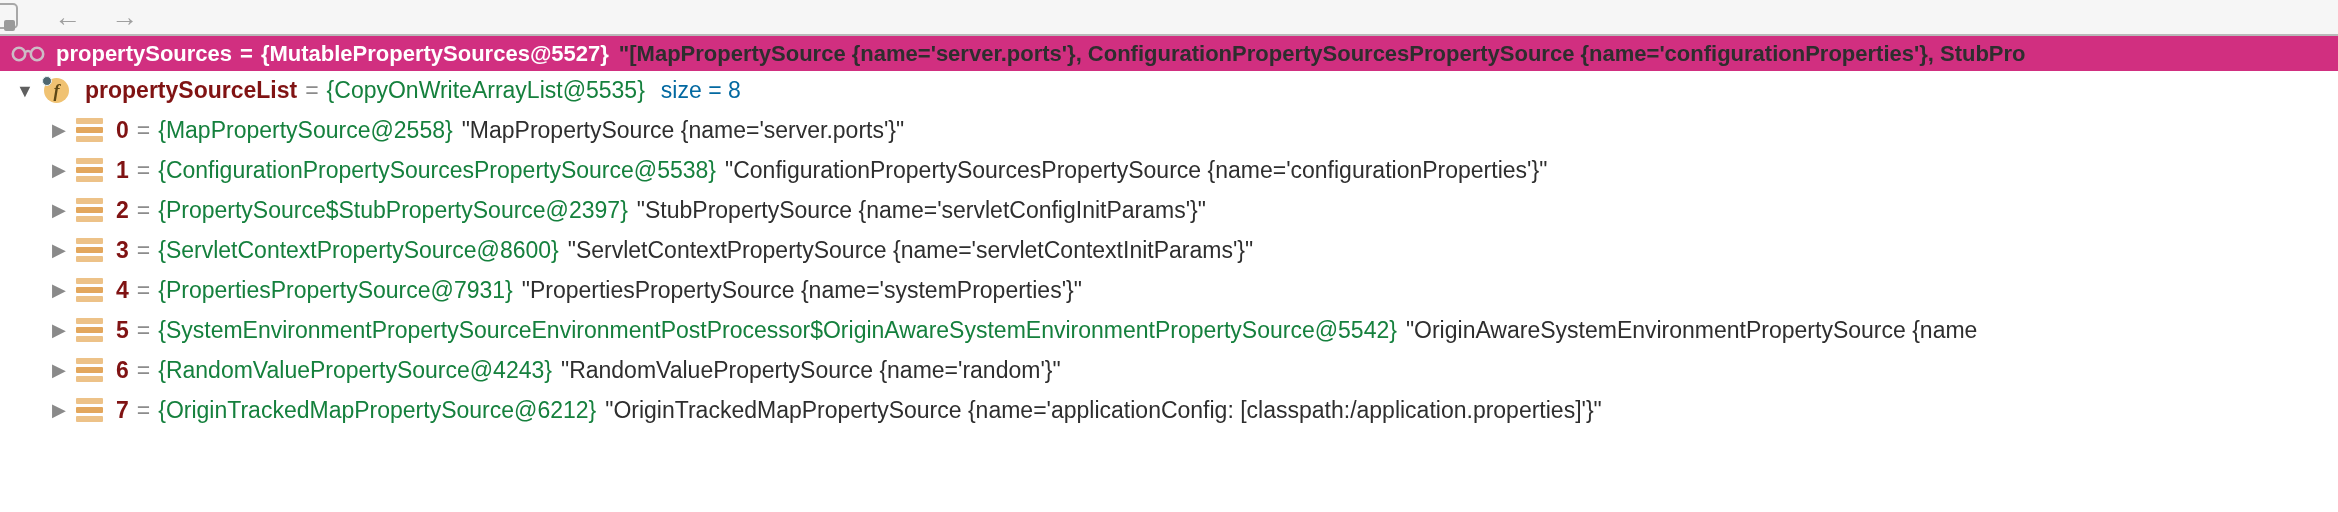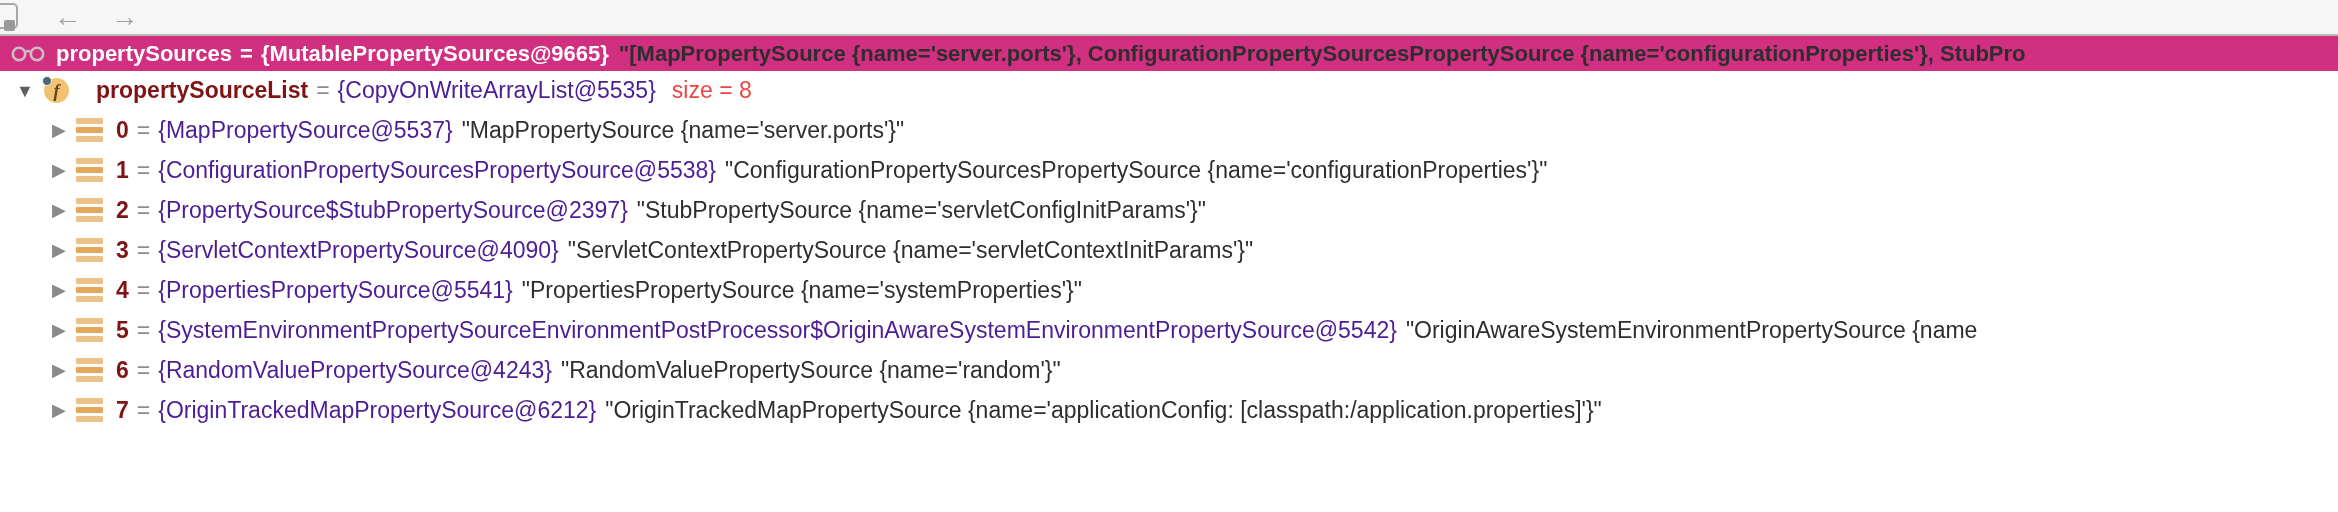"{MutablePropertySources@9665}" span.typ { text: MutablePropertySources@9665 -> MutablePropertySources@5527 }
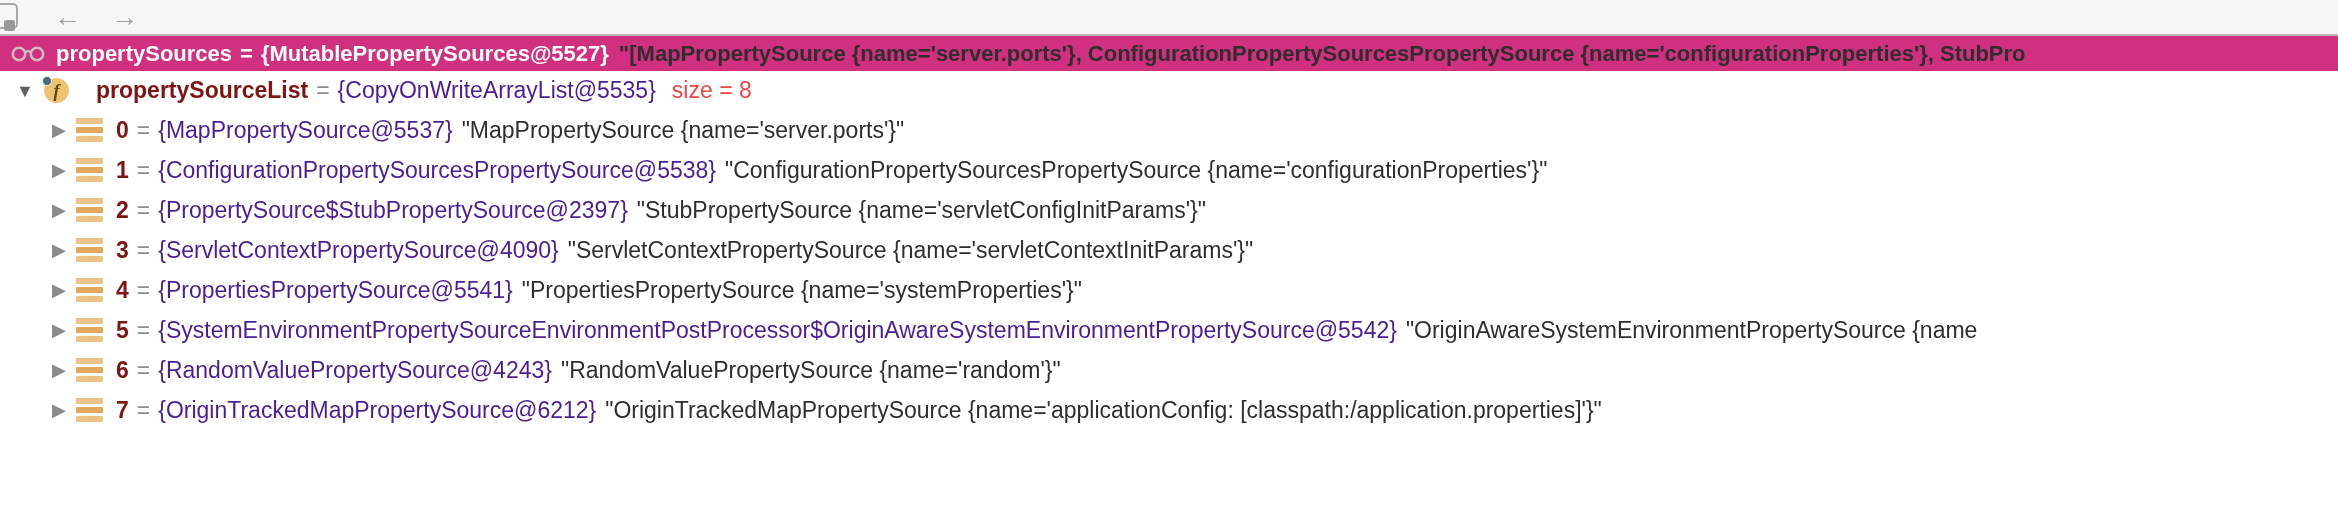"propertySourceList" .fname { margin-left: 27px -> 16px }
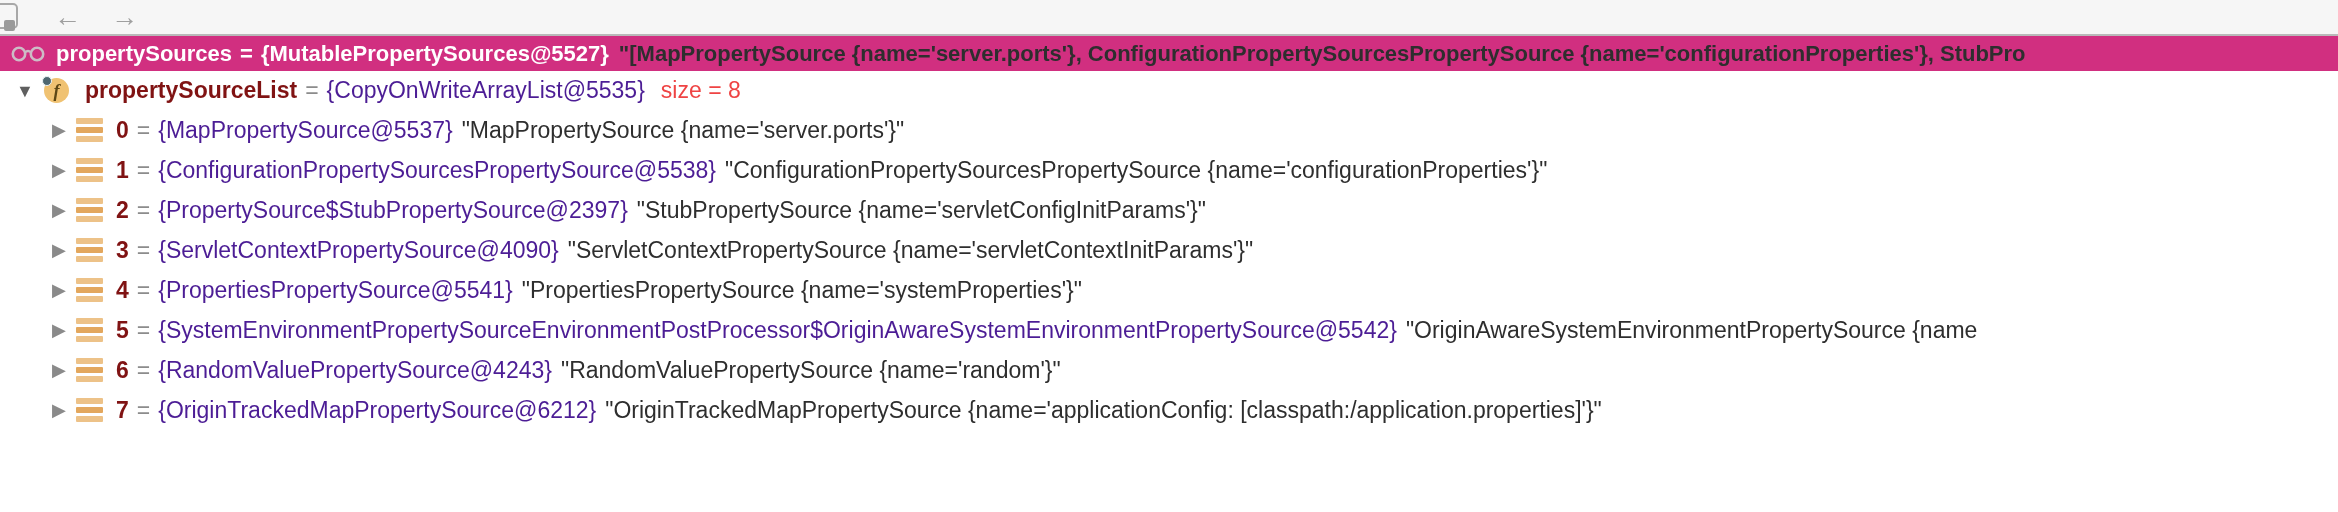"{CopyOnWriteArrayList@5535}" .typ { color: #4c1d95 -> #15803d }
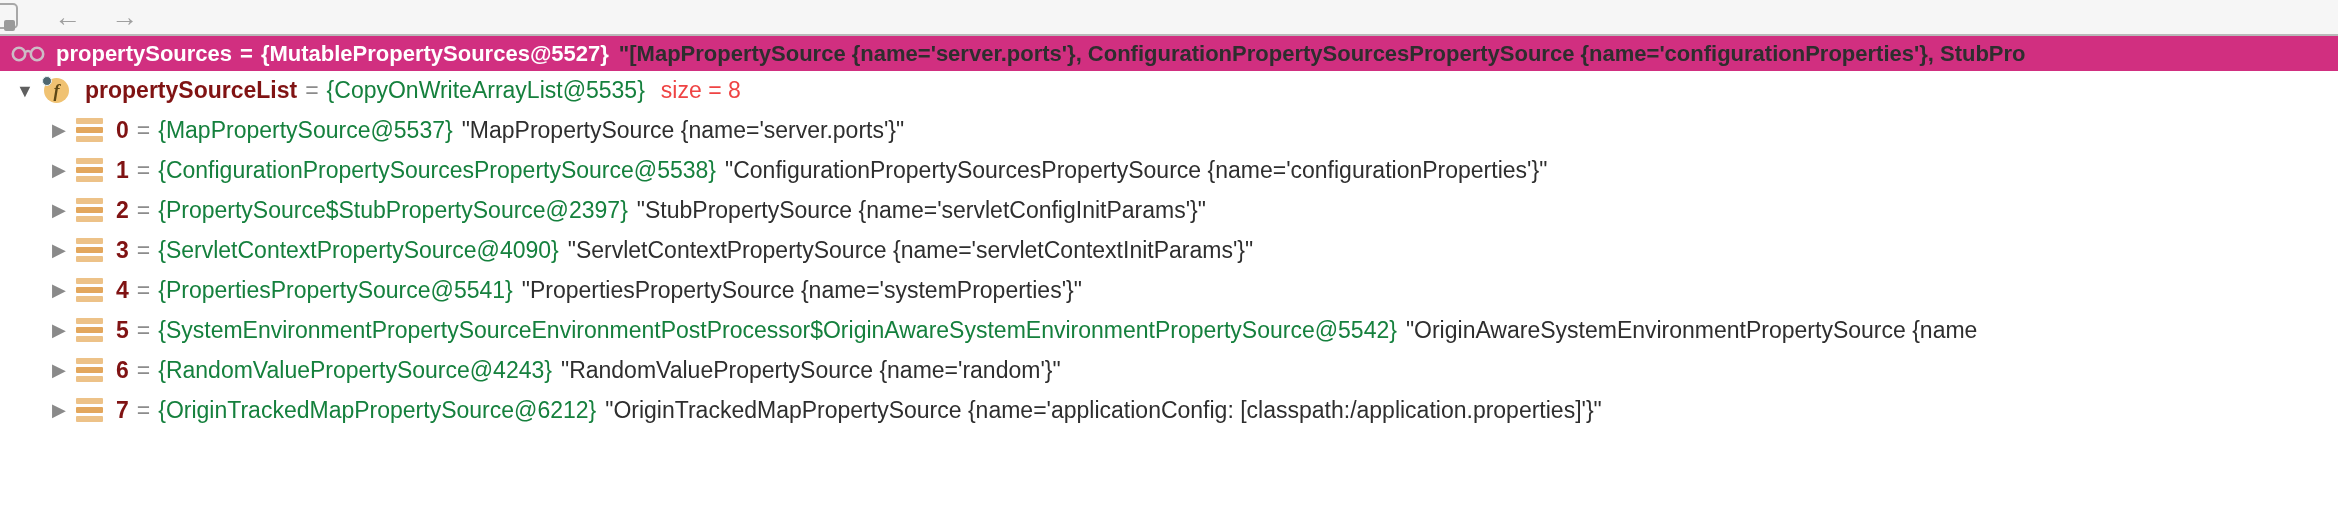"size = 8" .size { color: #ef4444 -> #0369a1 }
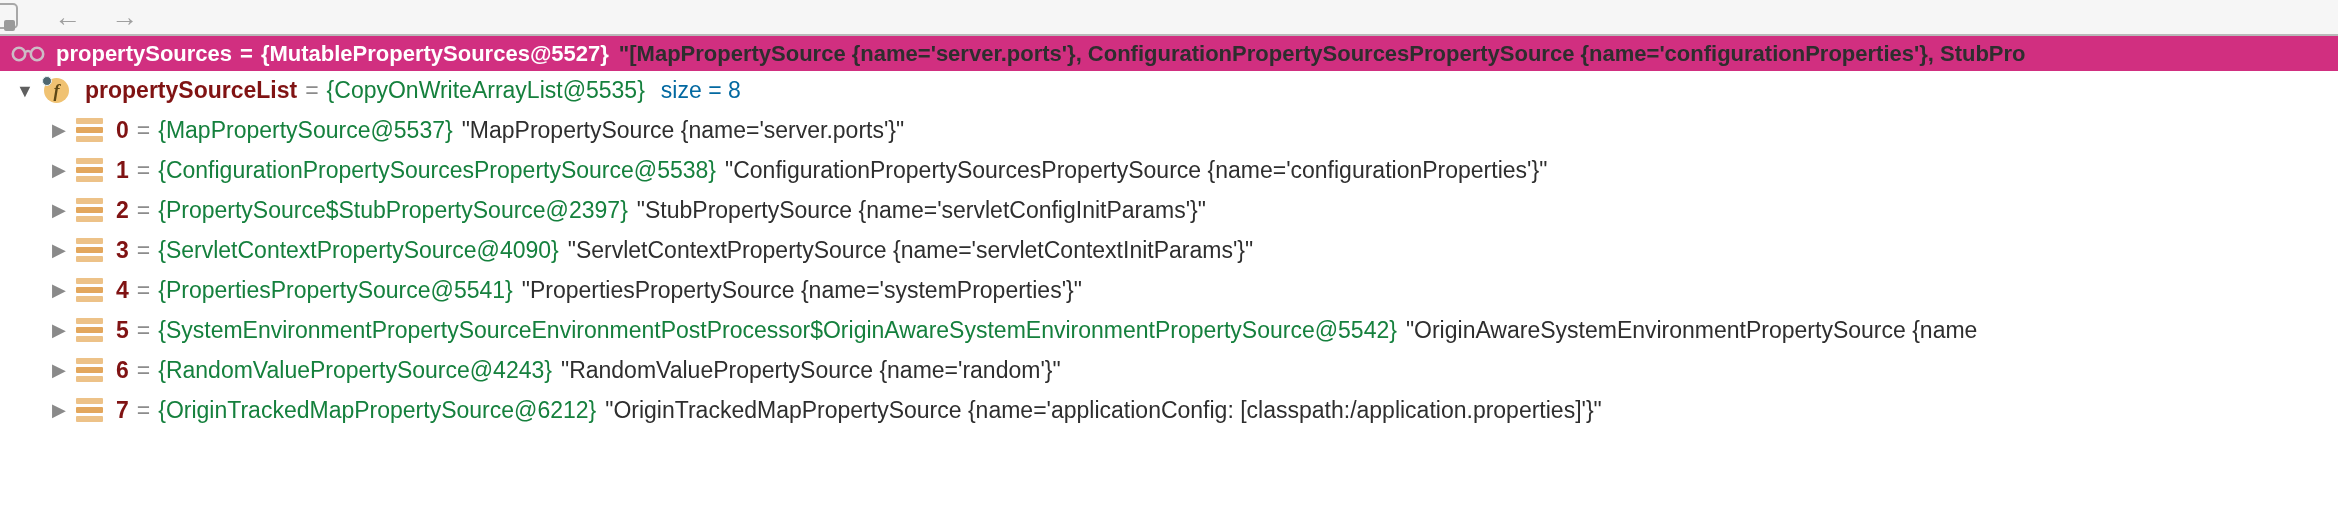"{MapPropertySource@5537}" span.typ { text: MapPropertySource@5537 -> MapPropertySource@2558 }
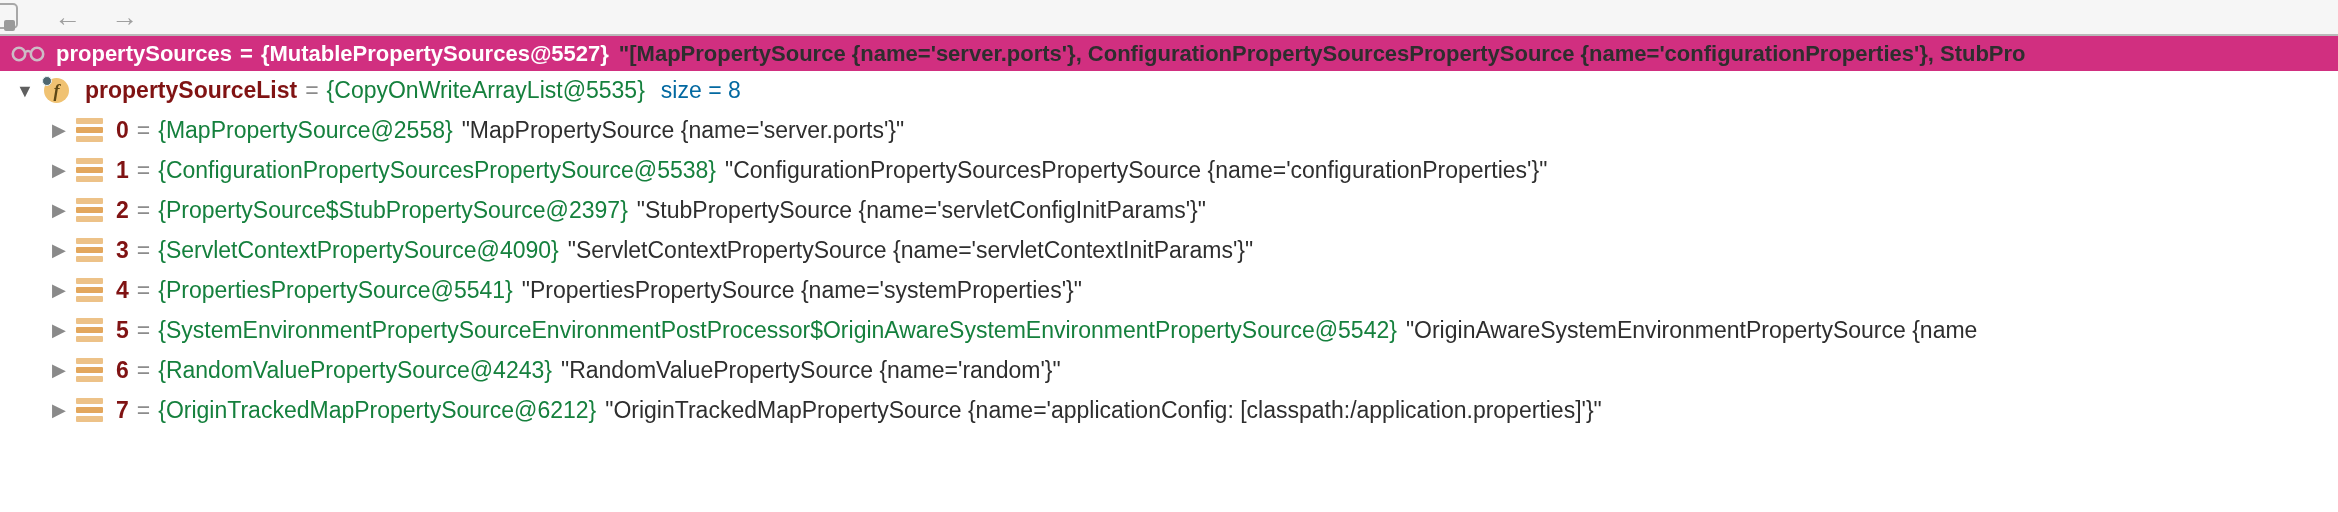"{ServletContextPropertySource@4090}" span.typ { text: ServletContextPropertySource@4090 -> ServletContextPropertySource@8600 }
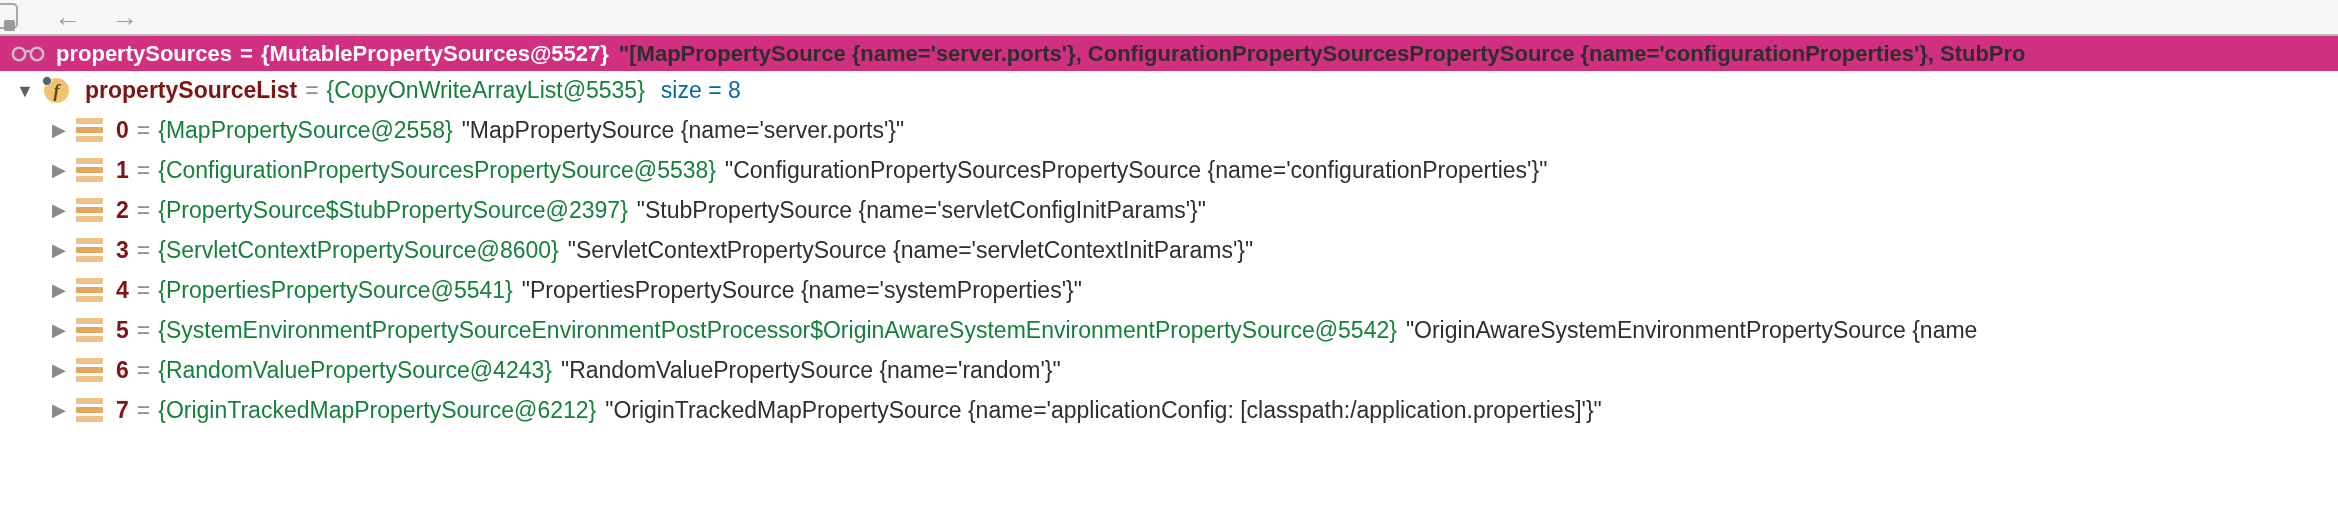"{PropertiesPropertySource@5541}" span.typ { text: PropertiesPropertySource@5541 -> PropertiesPropertySource@7931 }
